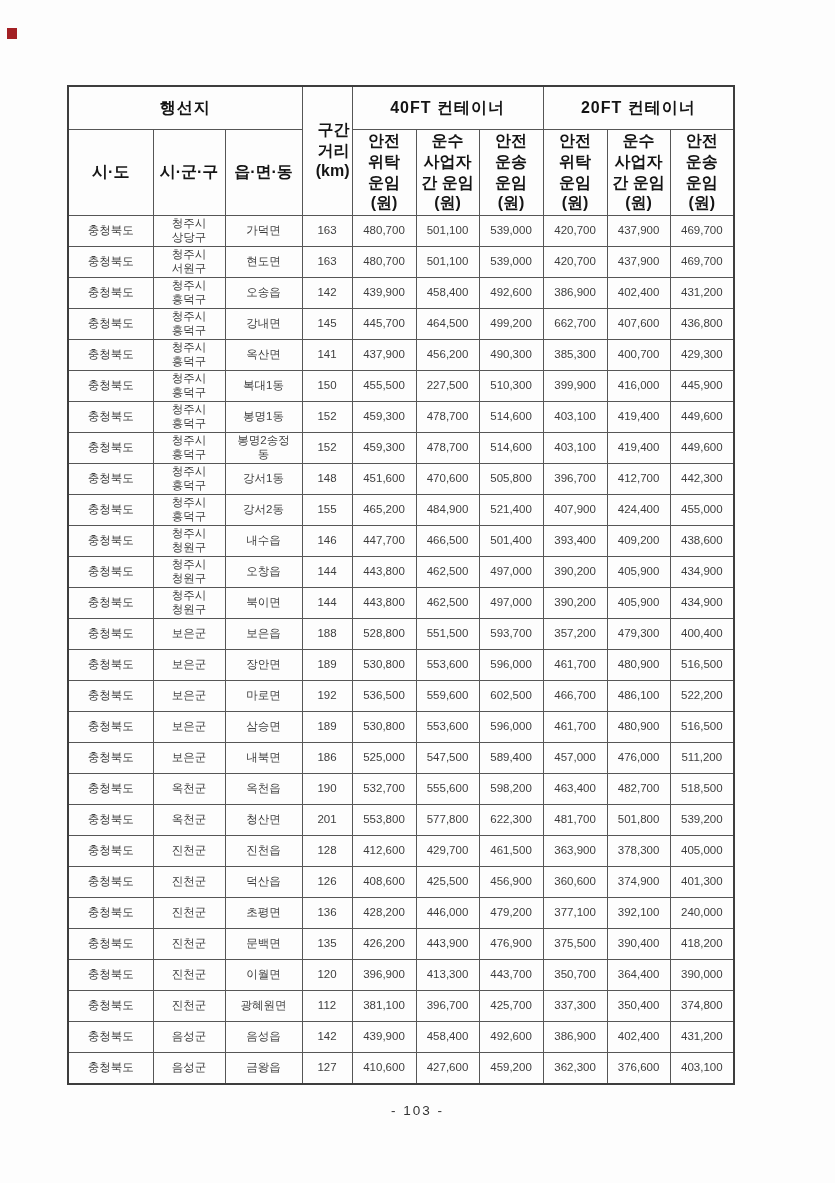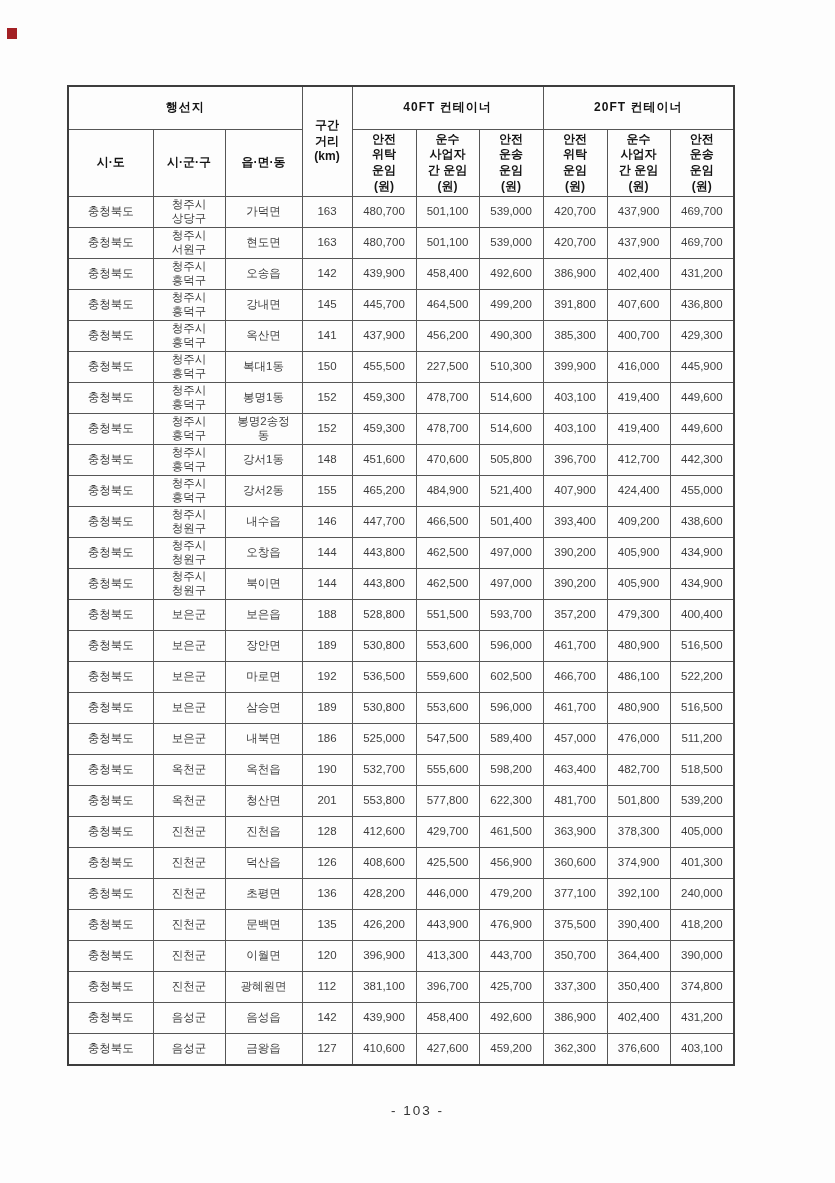"행선지" table.fare th { font-size: 12px -> 16px }
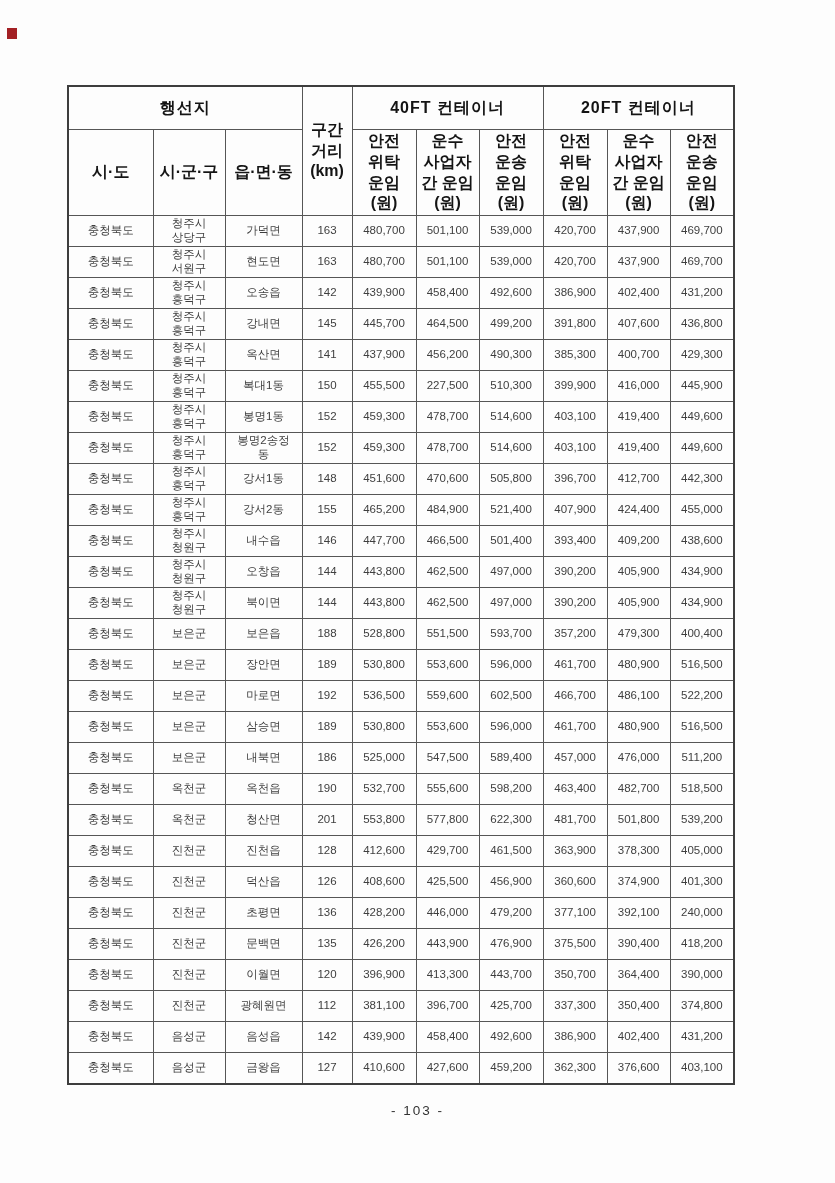"구간" th { text-align: none -> right }
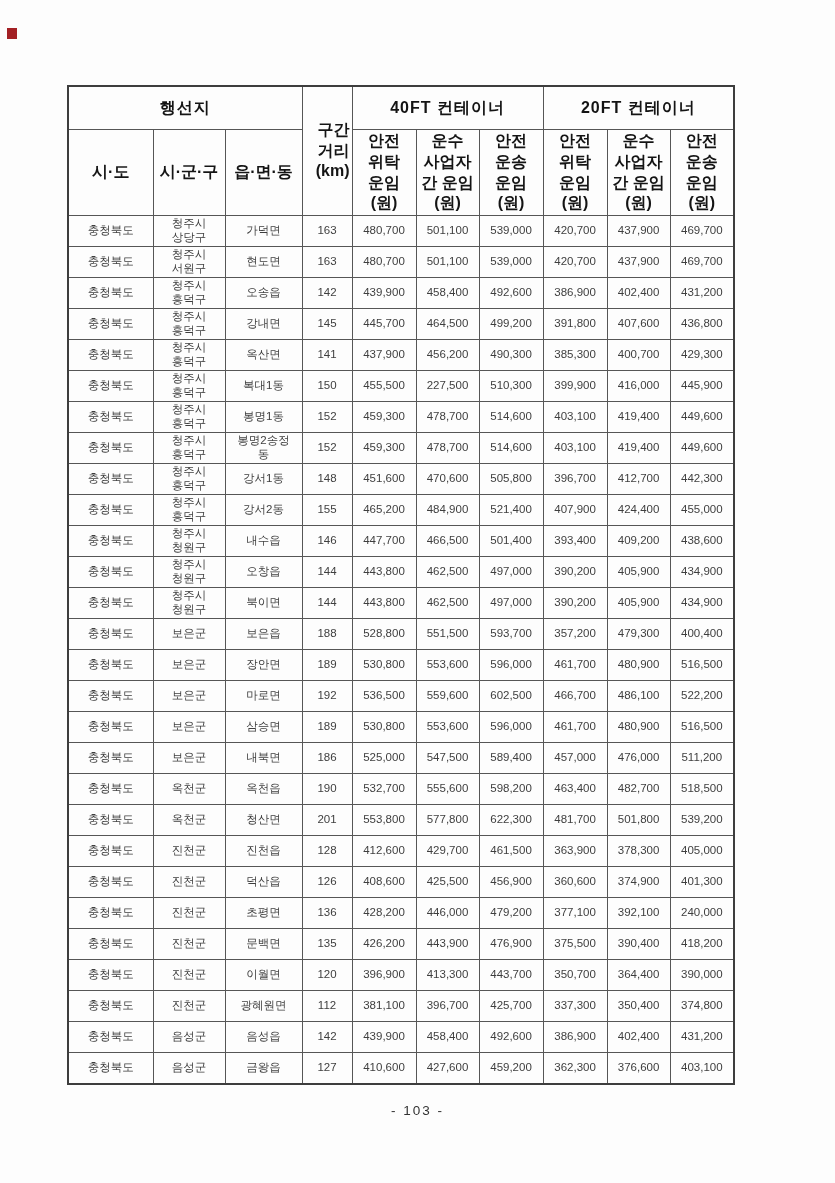"391,800" td.num { text: 391,800 -> 662,700 }
